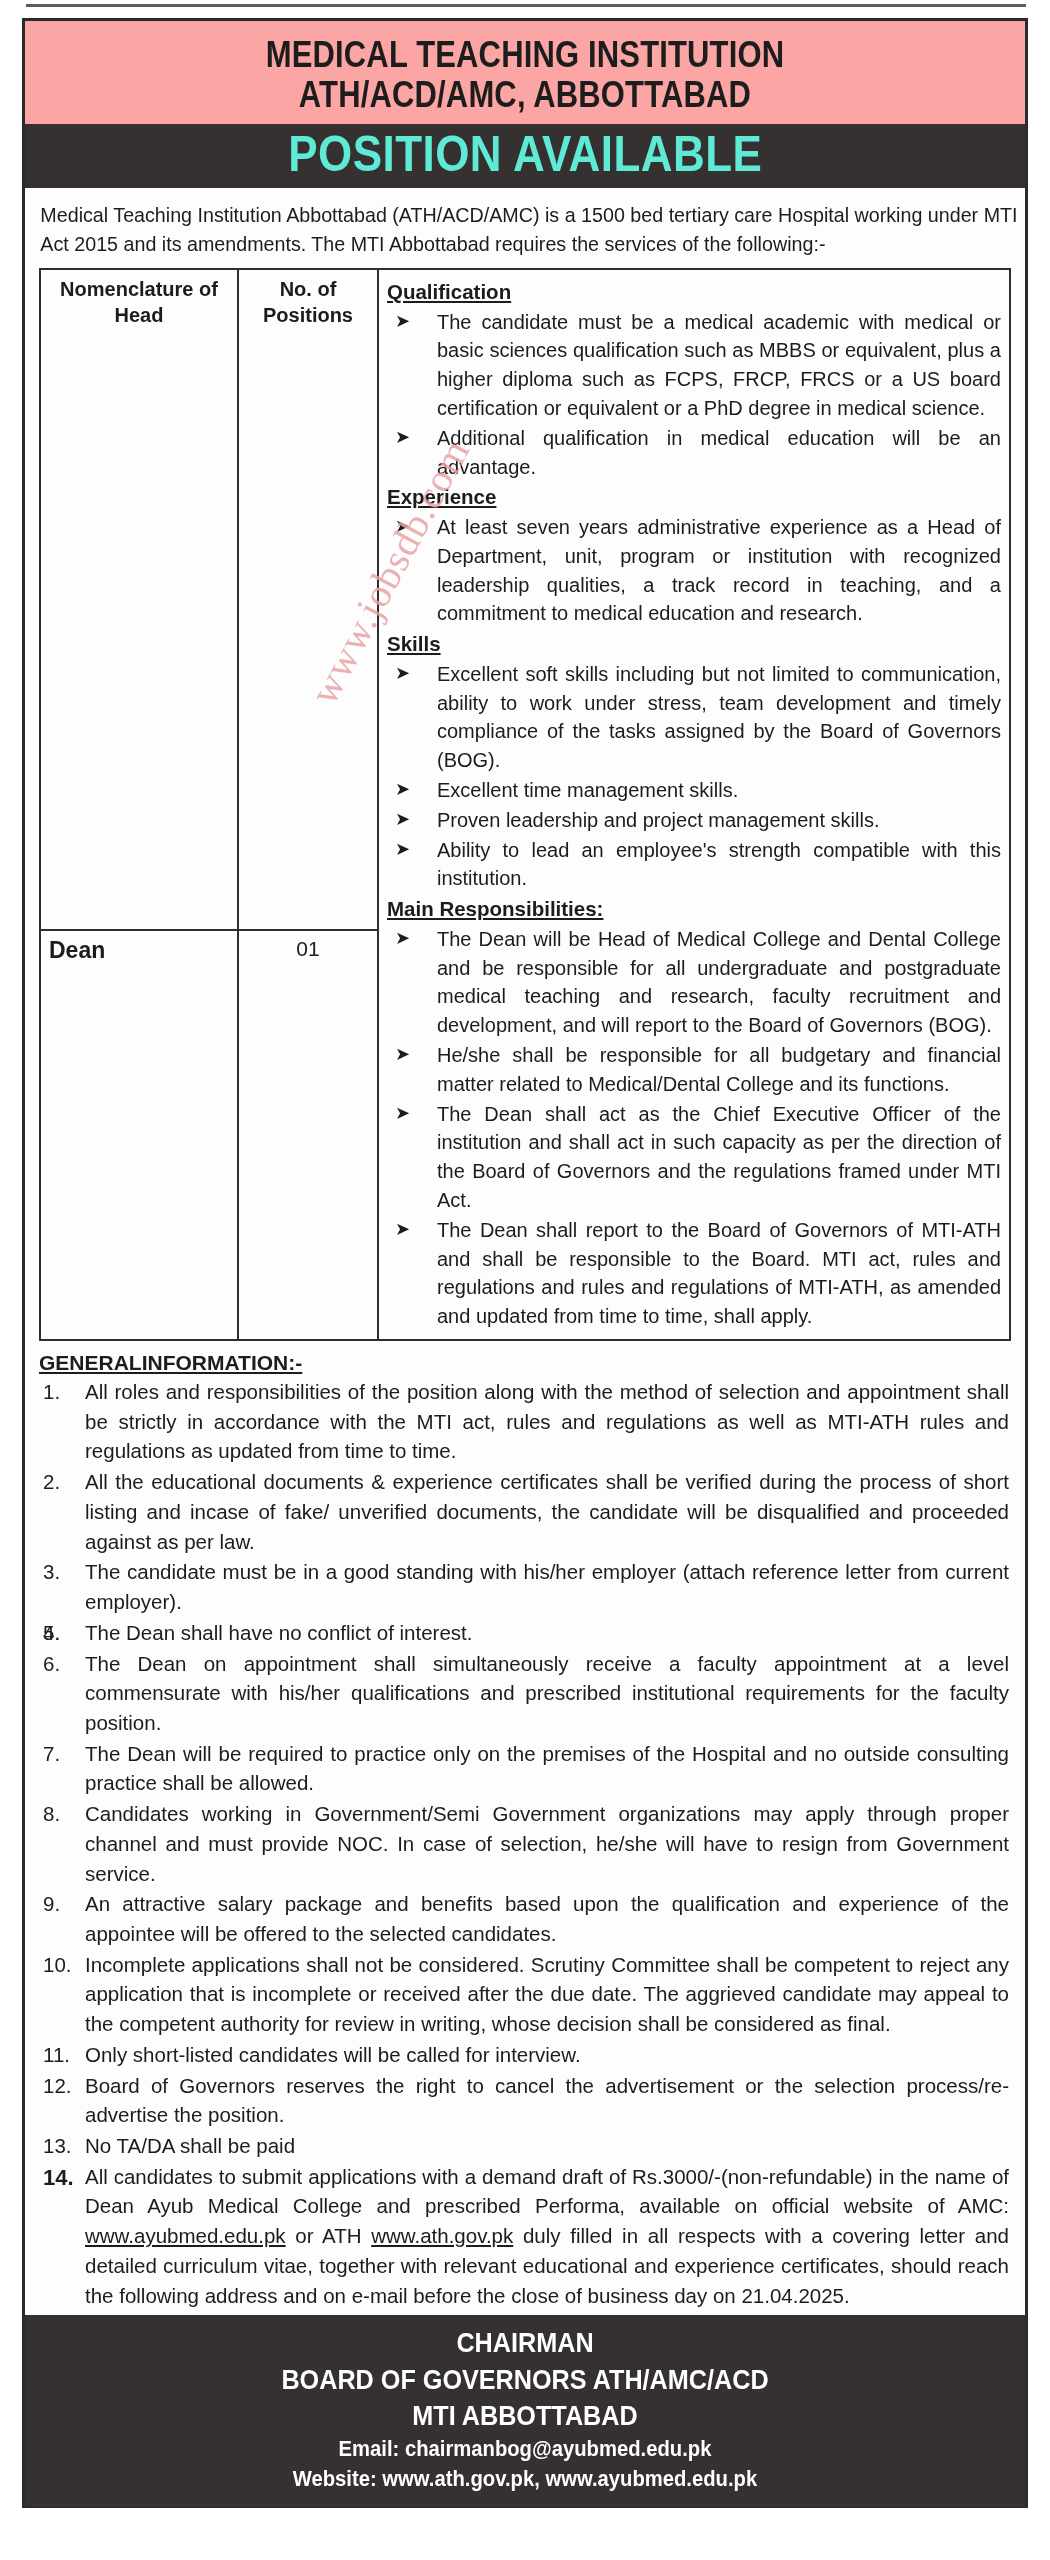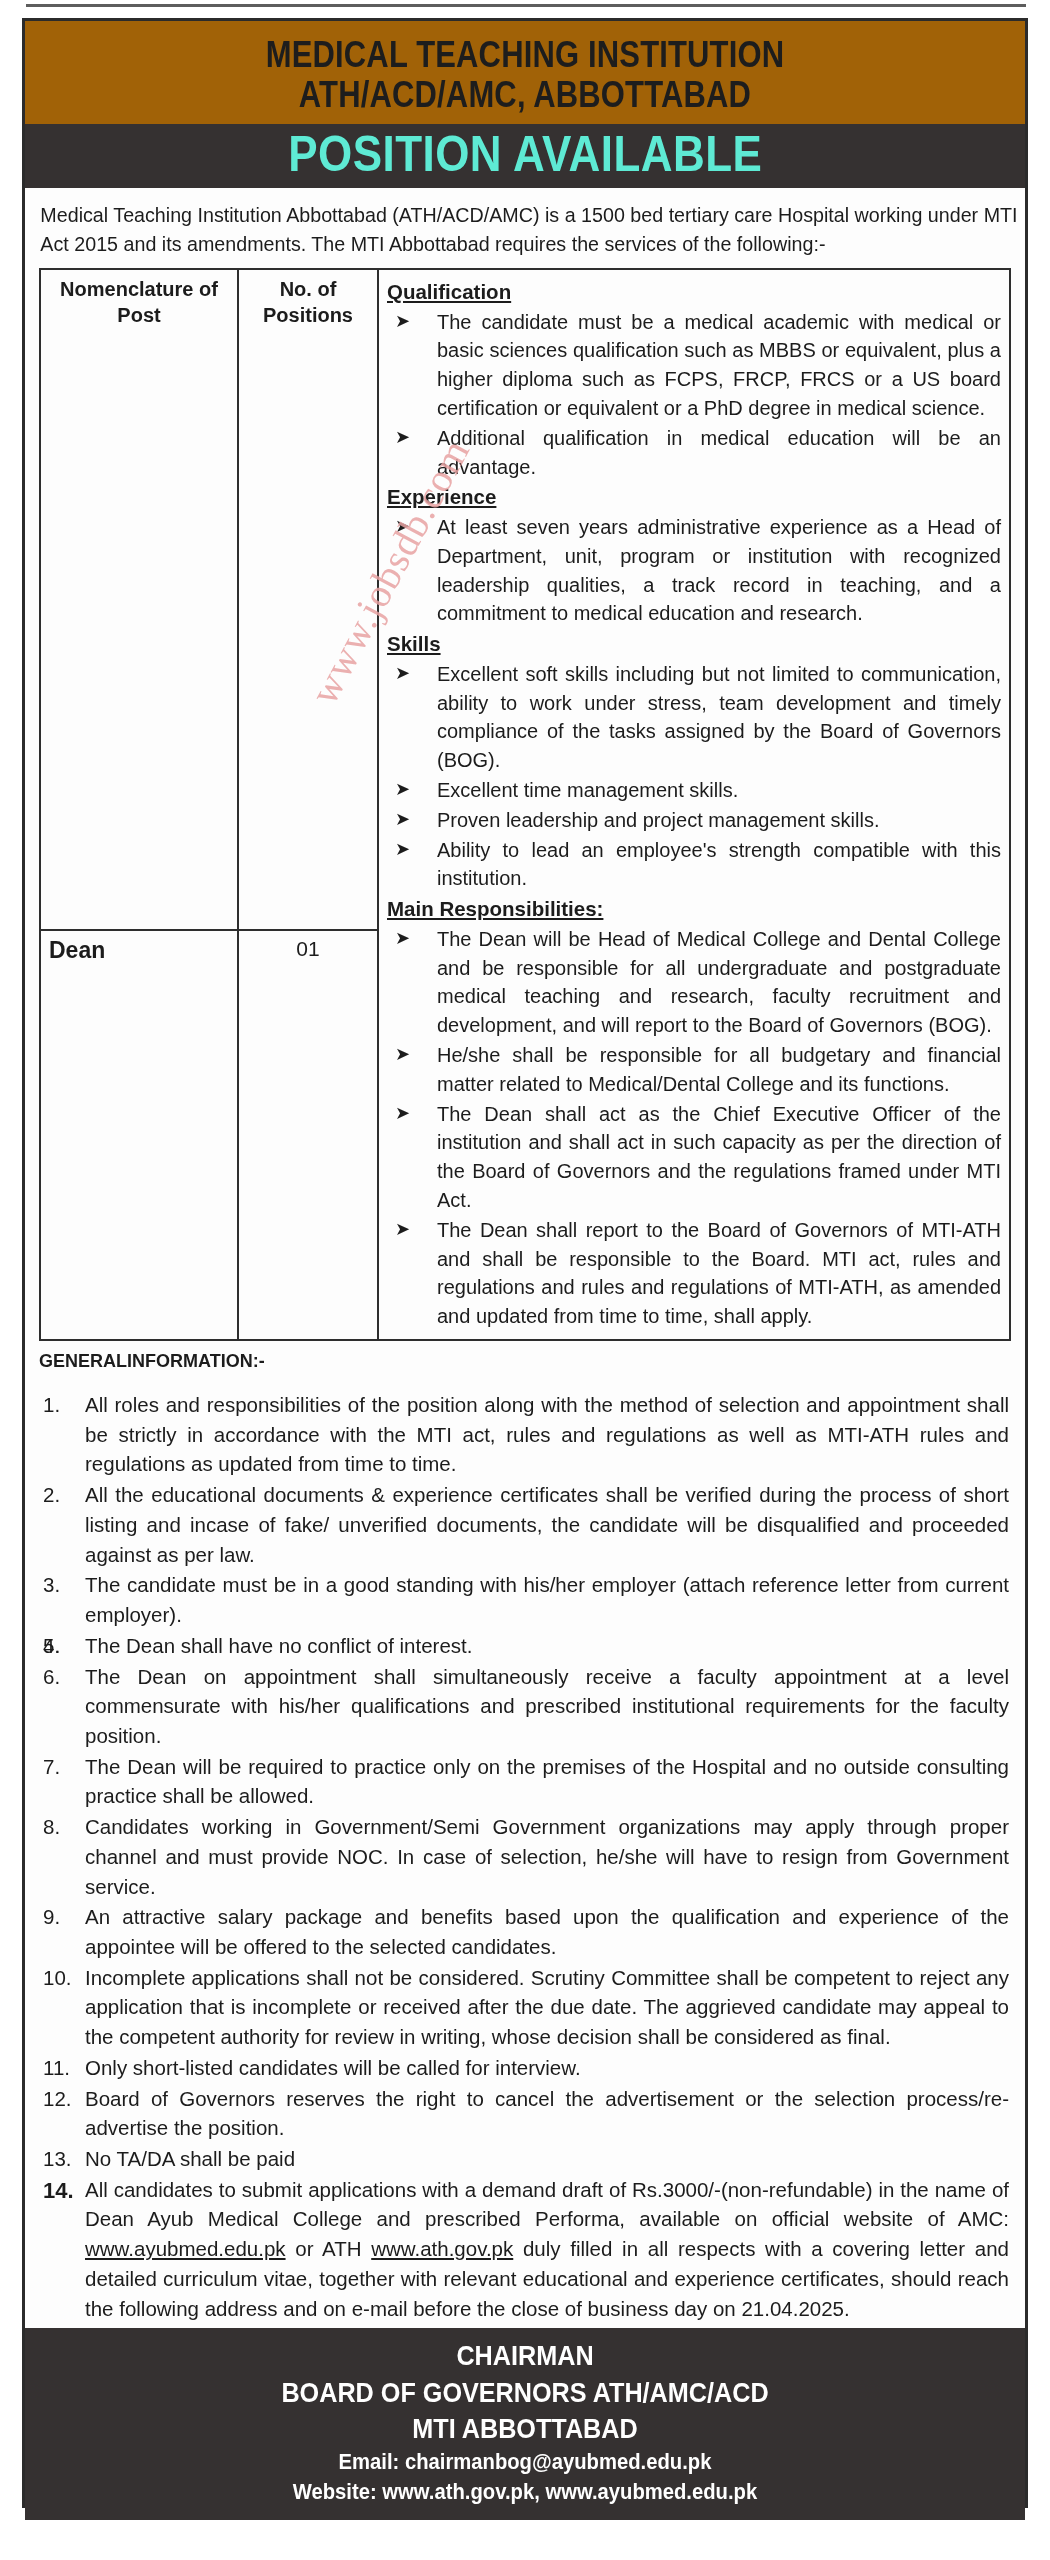"MEDICAL TEACHING INSTITUTION" .header-block { background: #a16207 -> #fca5a5 }
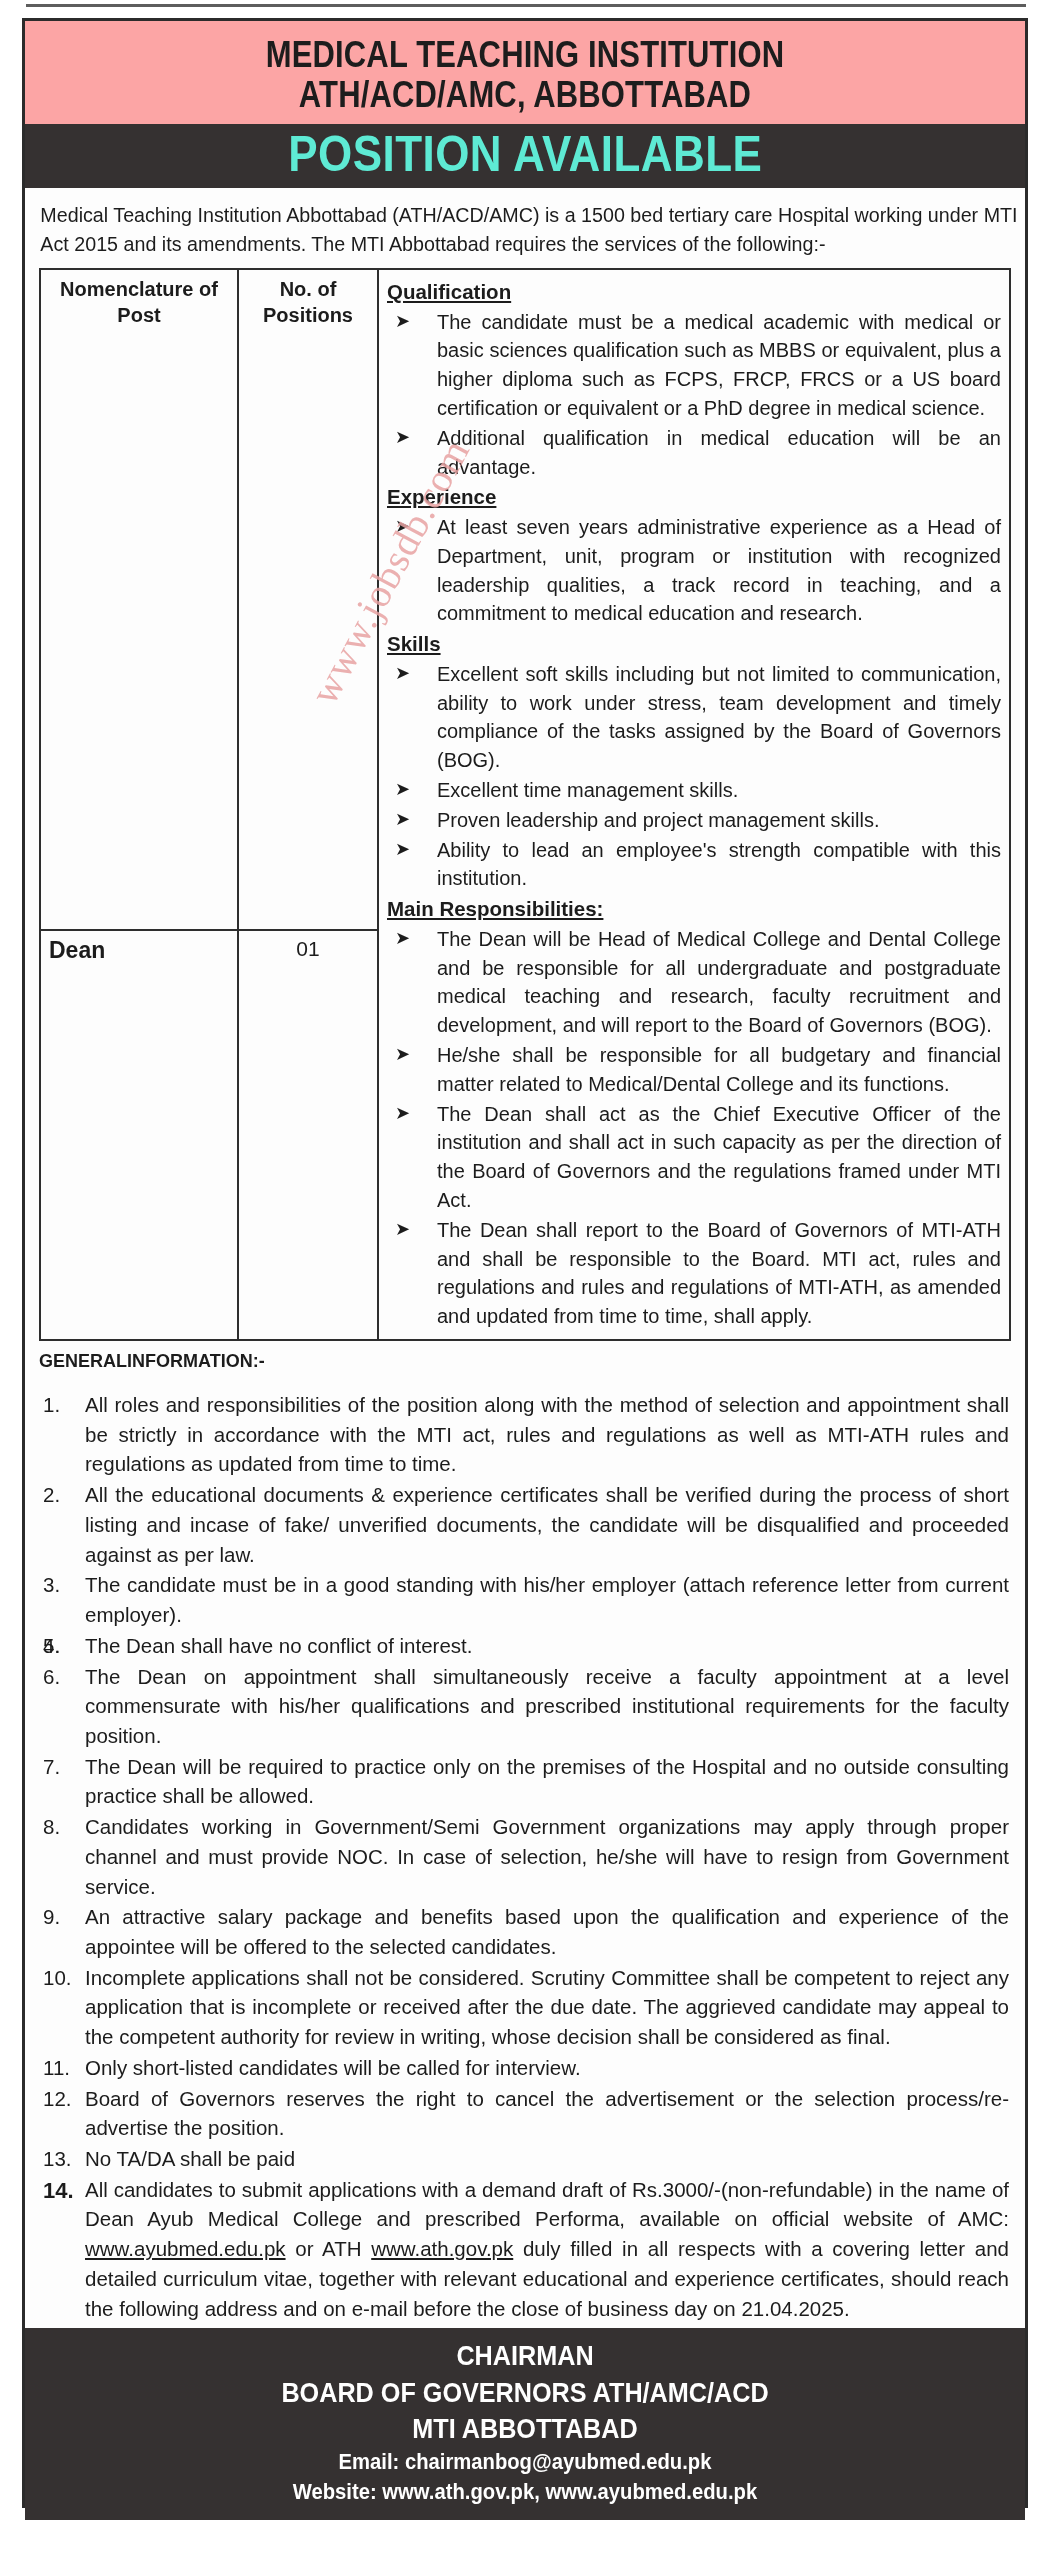"Nomenclature of Post" th.hdr { text: Post -> Head }
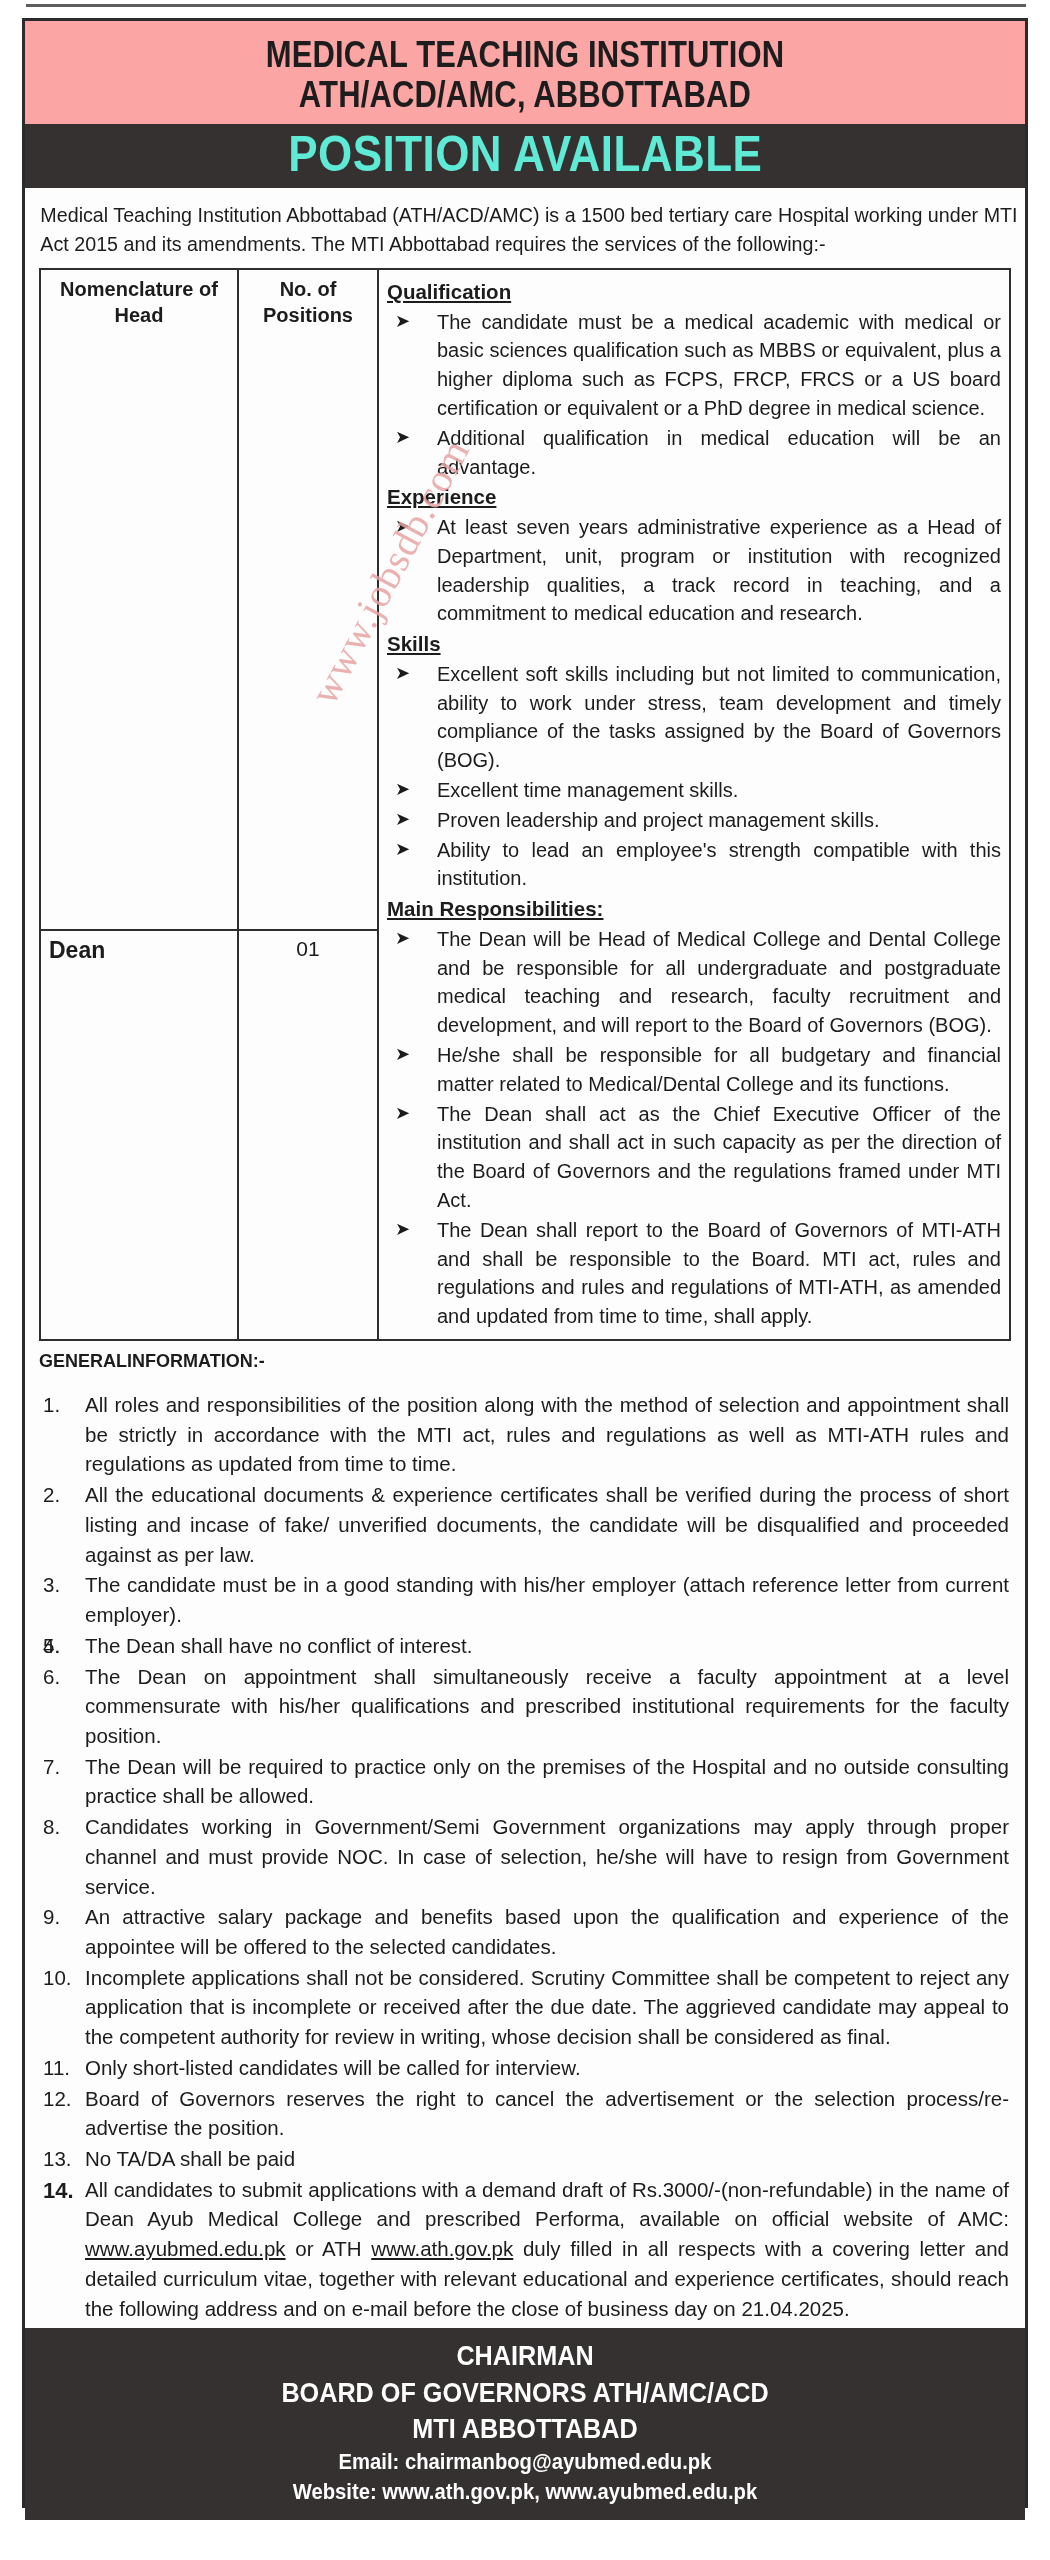"GENERALINFORMATION:-" .general-title { font-size: 18px -> 21px; margin-bottom: 18px -> 2px; text-decoration: none -> underline }
